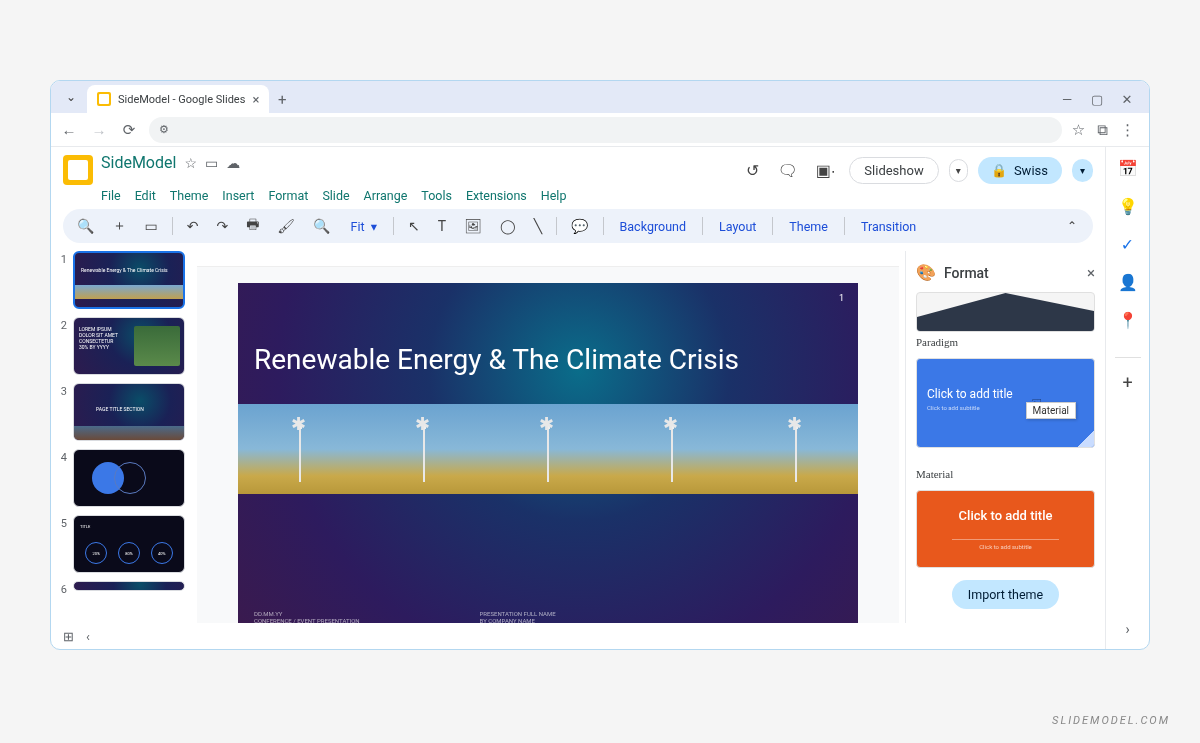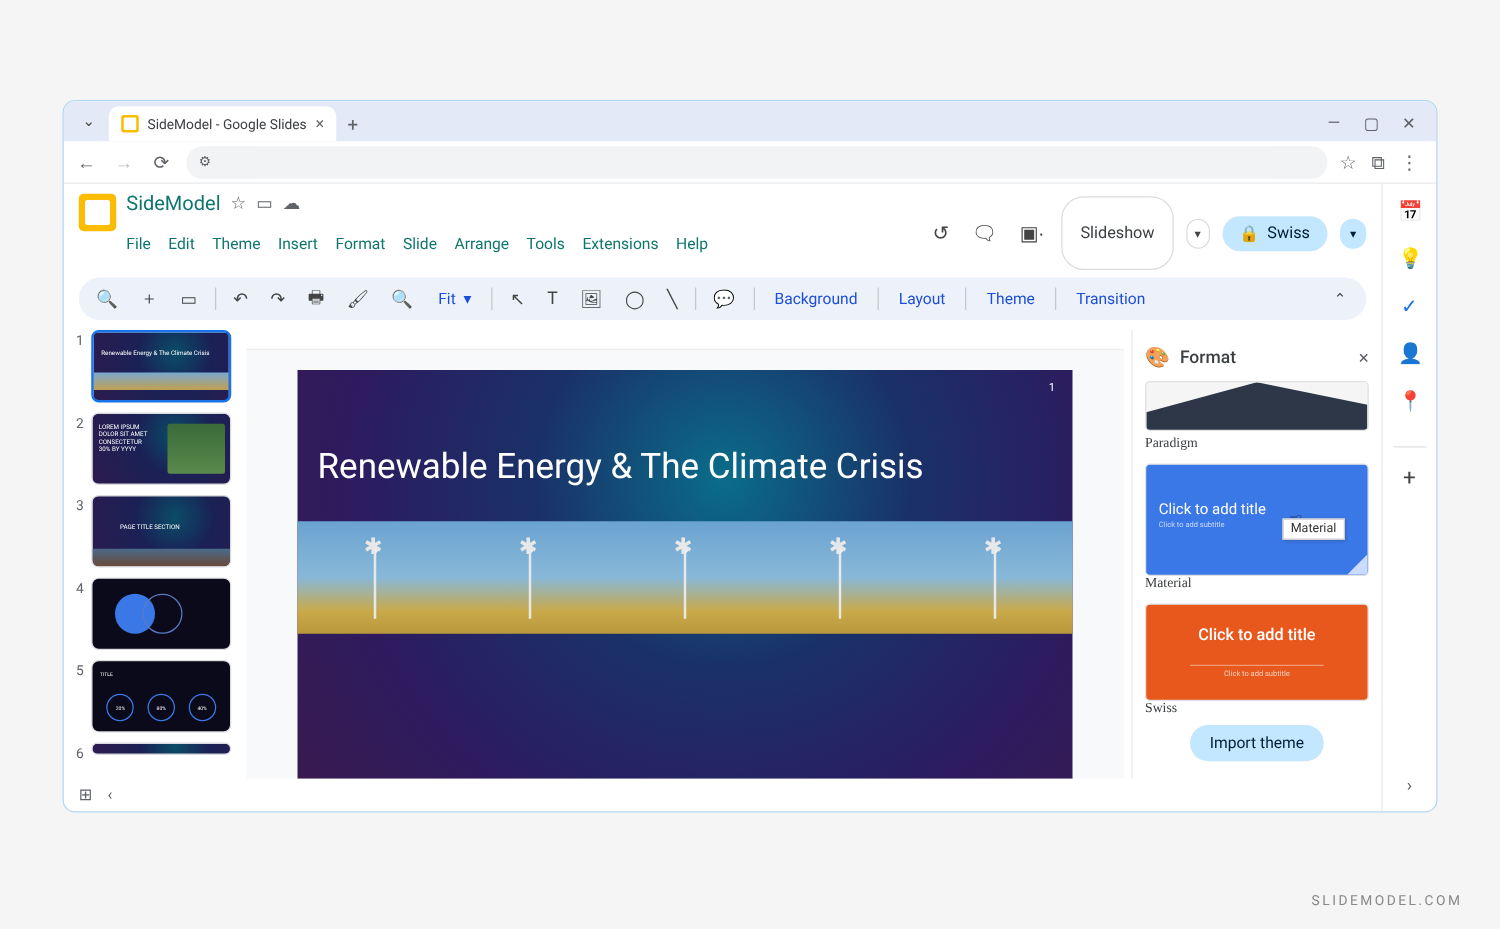"Slideshow" .slideshow-btn { padding: 21px 14px -> 5px 14px }
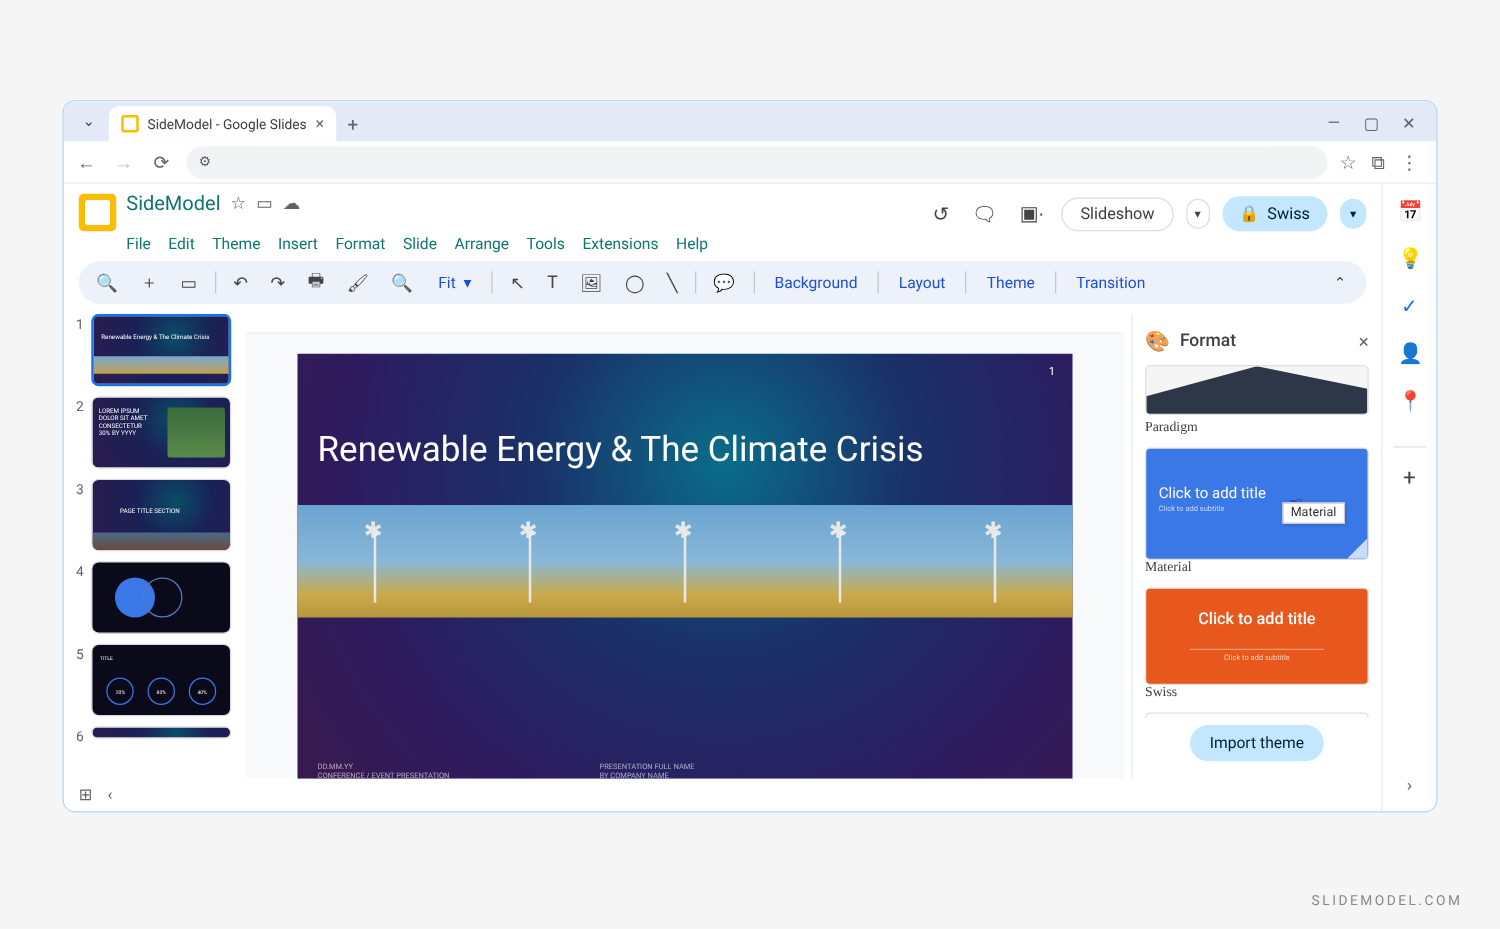"Click to add title" .theme-card { margin-bottom: 0 -> 20px }
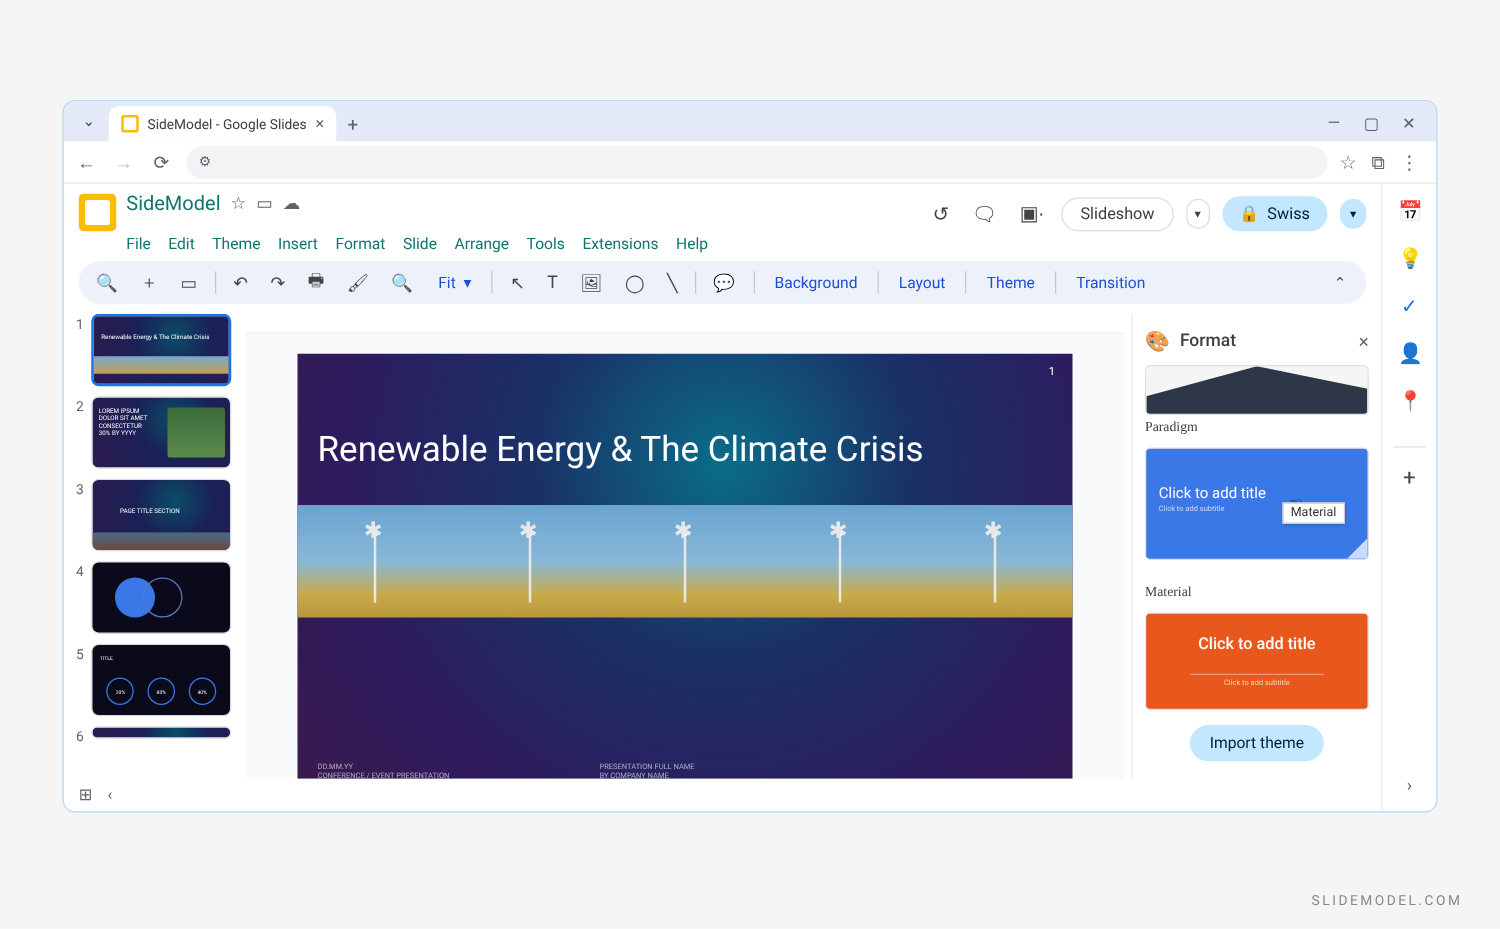"SLIDEMODEL.COM" .watermark { font-style: none -> italic }
